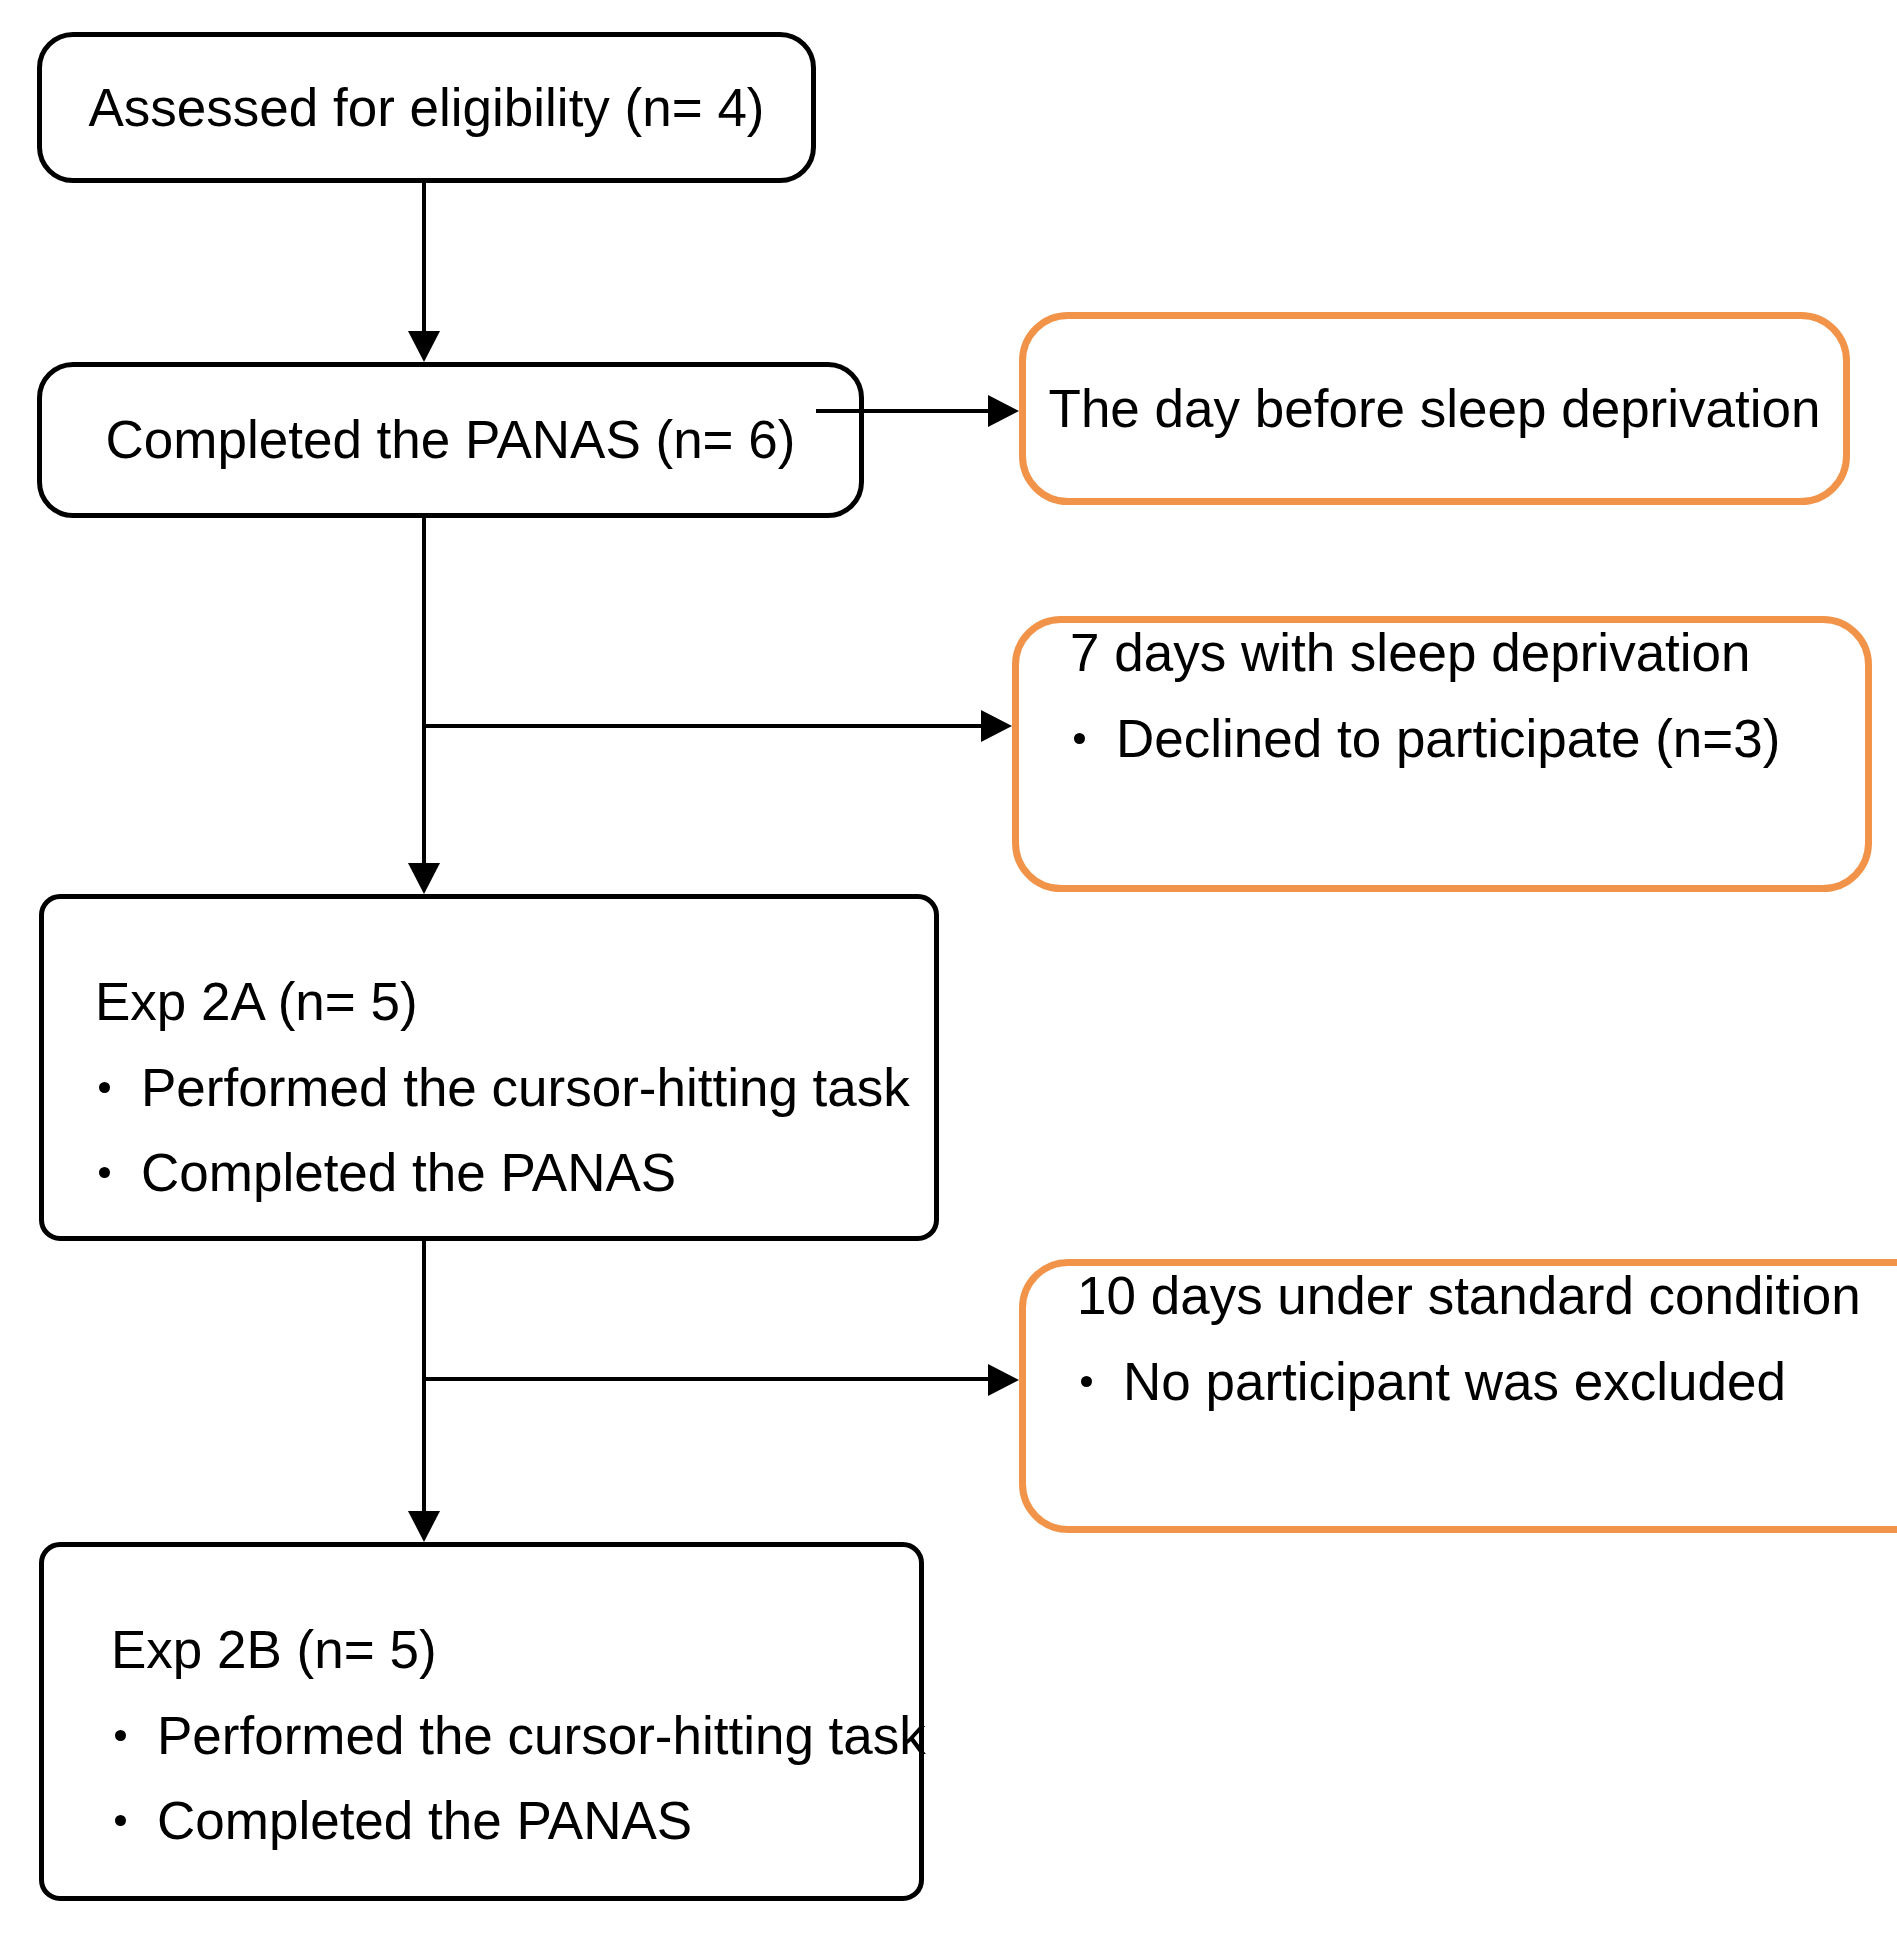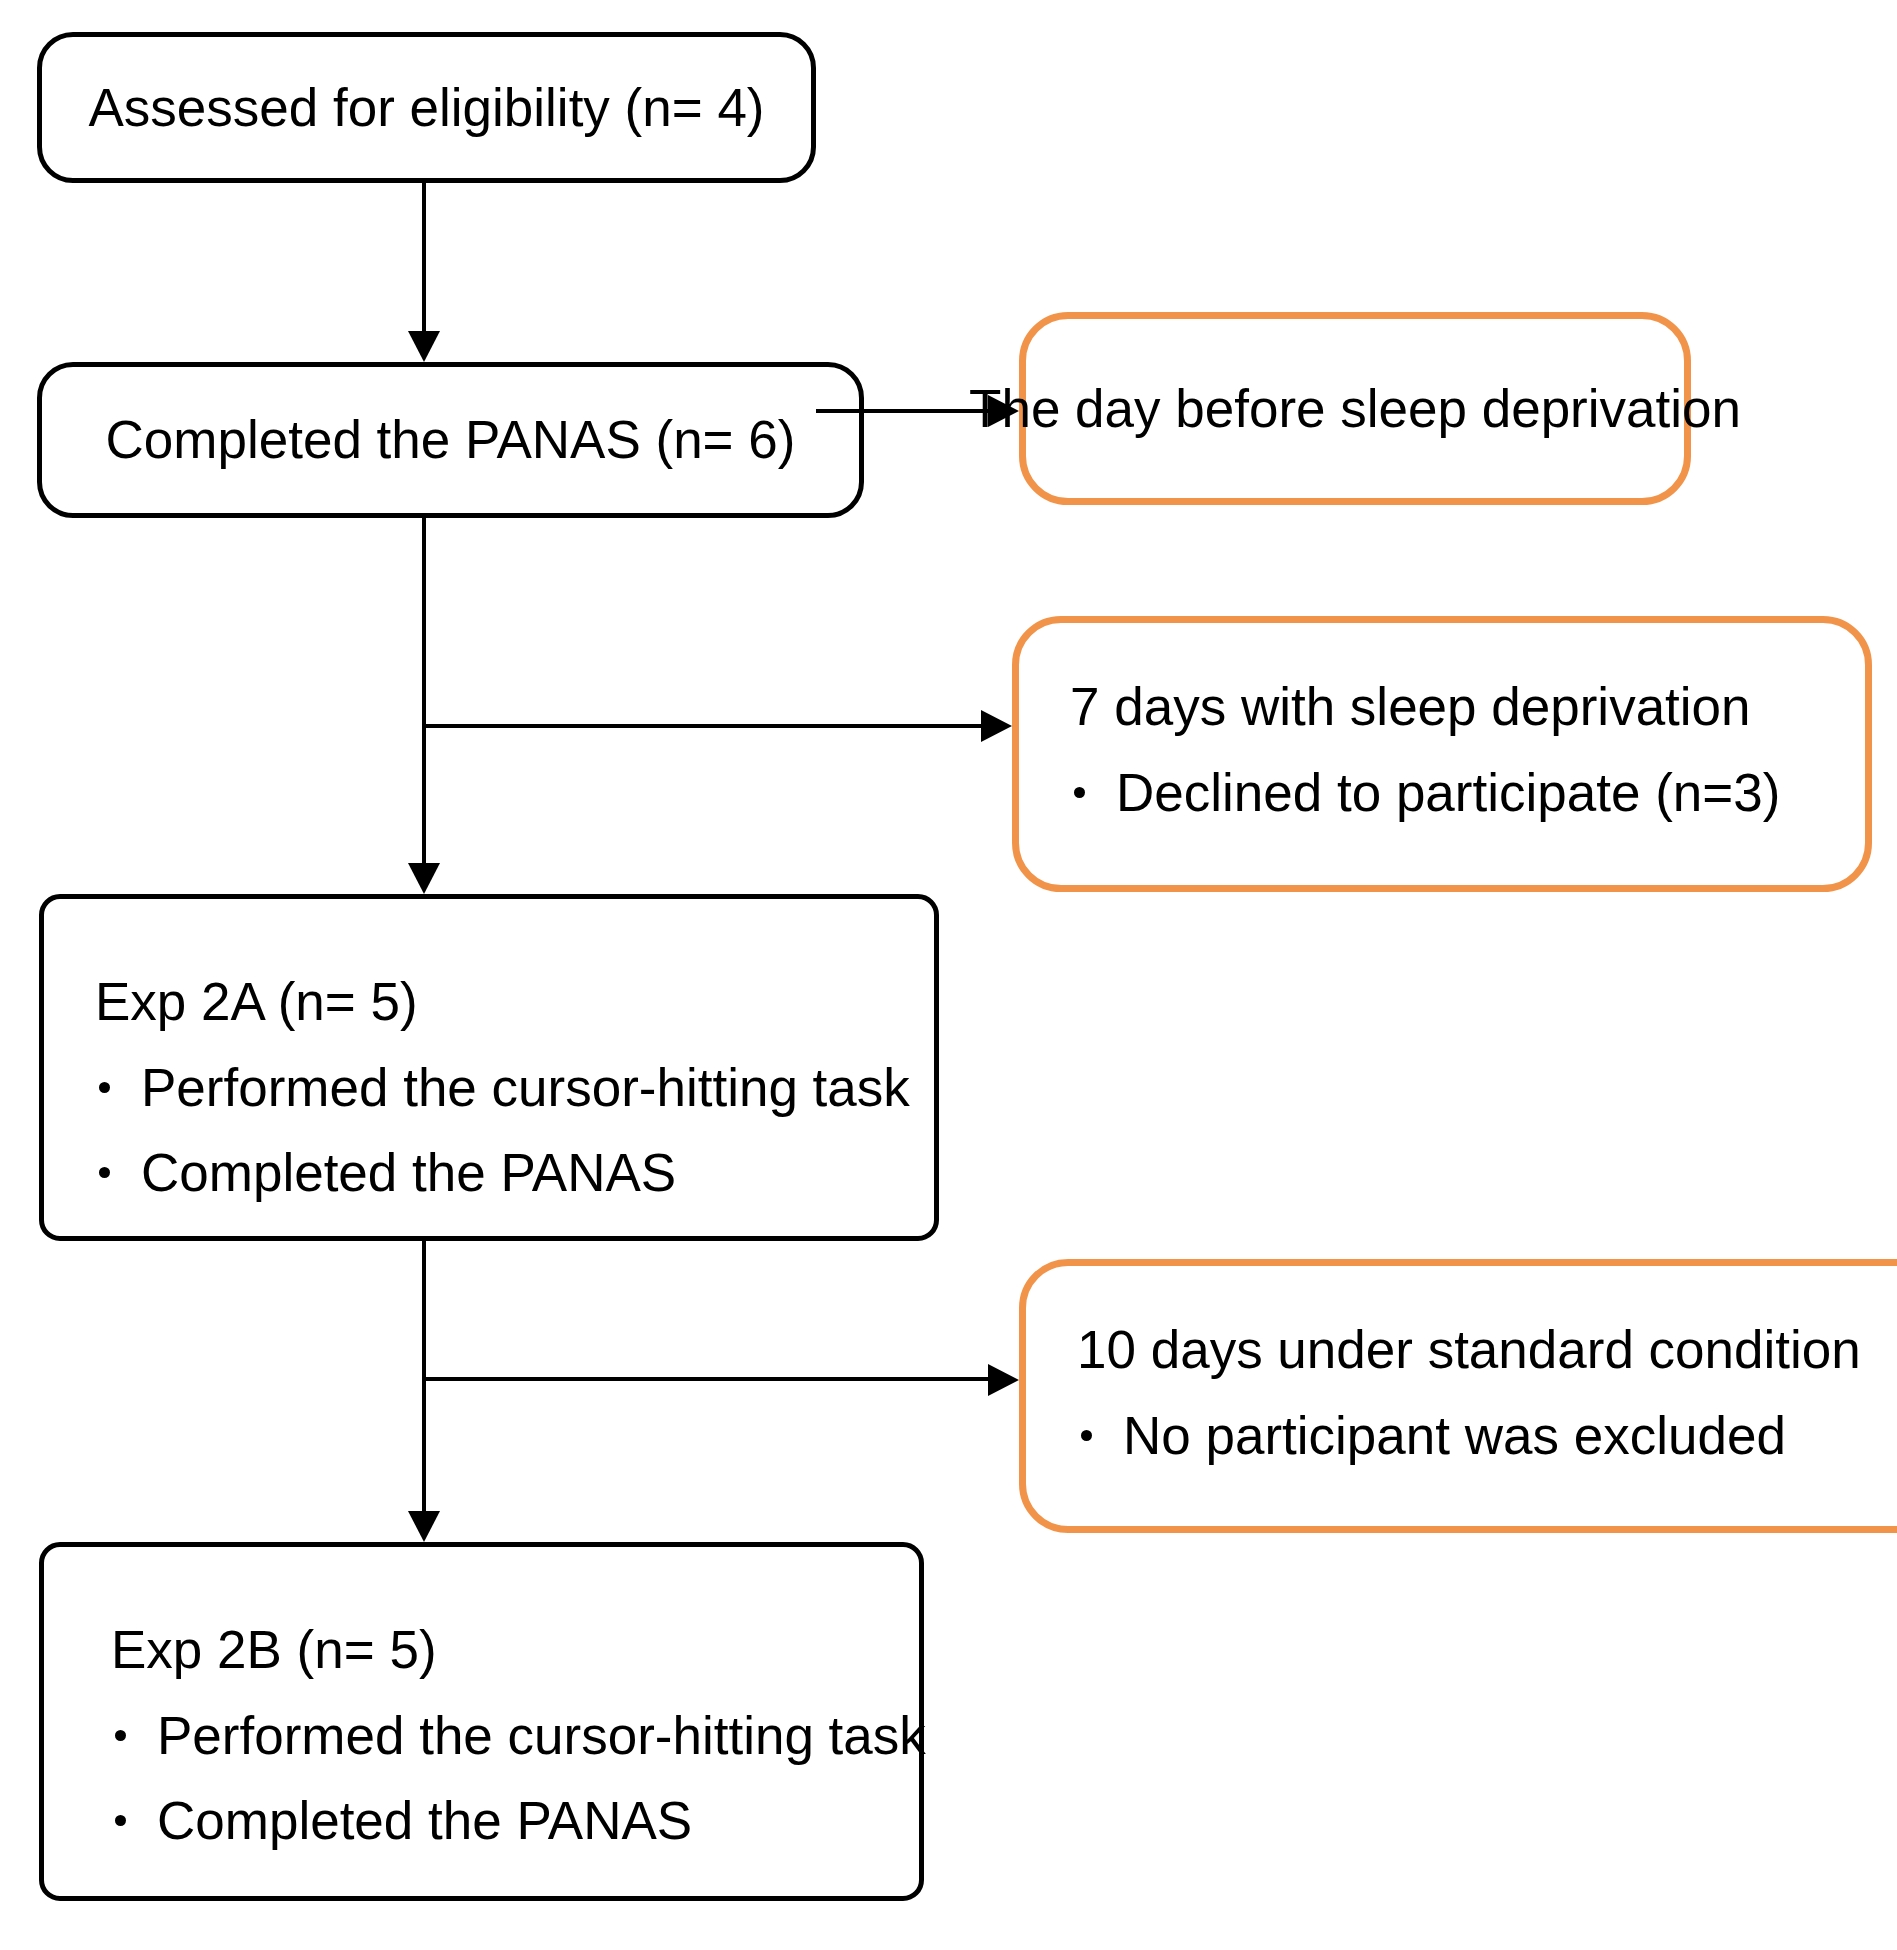"The day before sleep deprivation" div.node { width: 672px -> 831px }
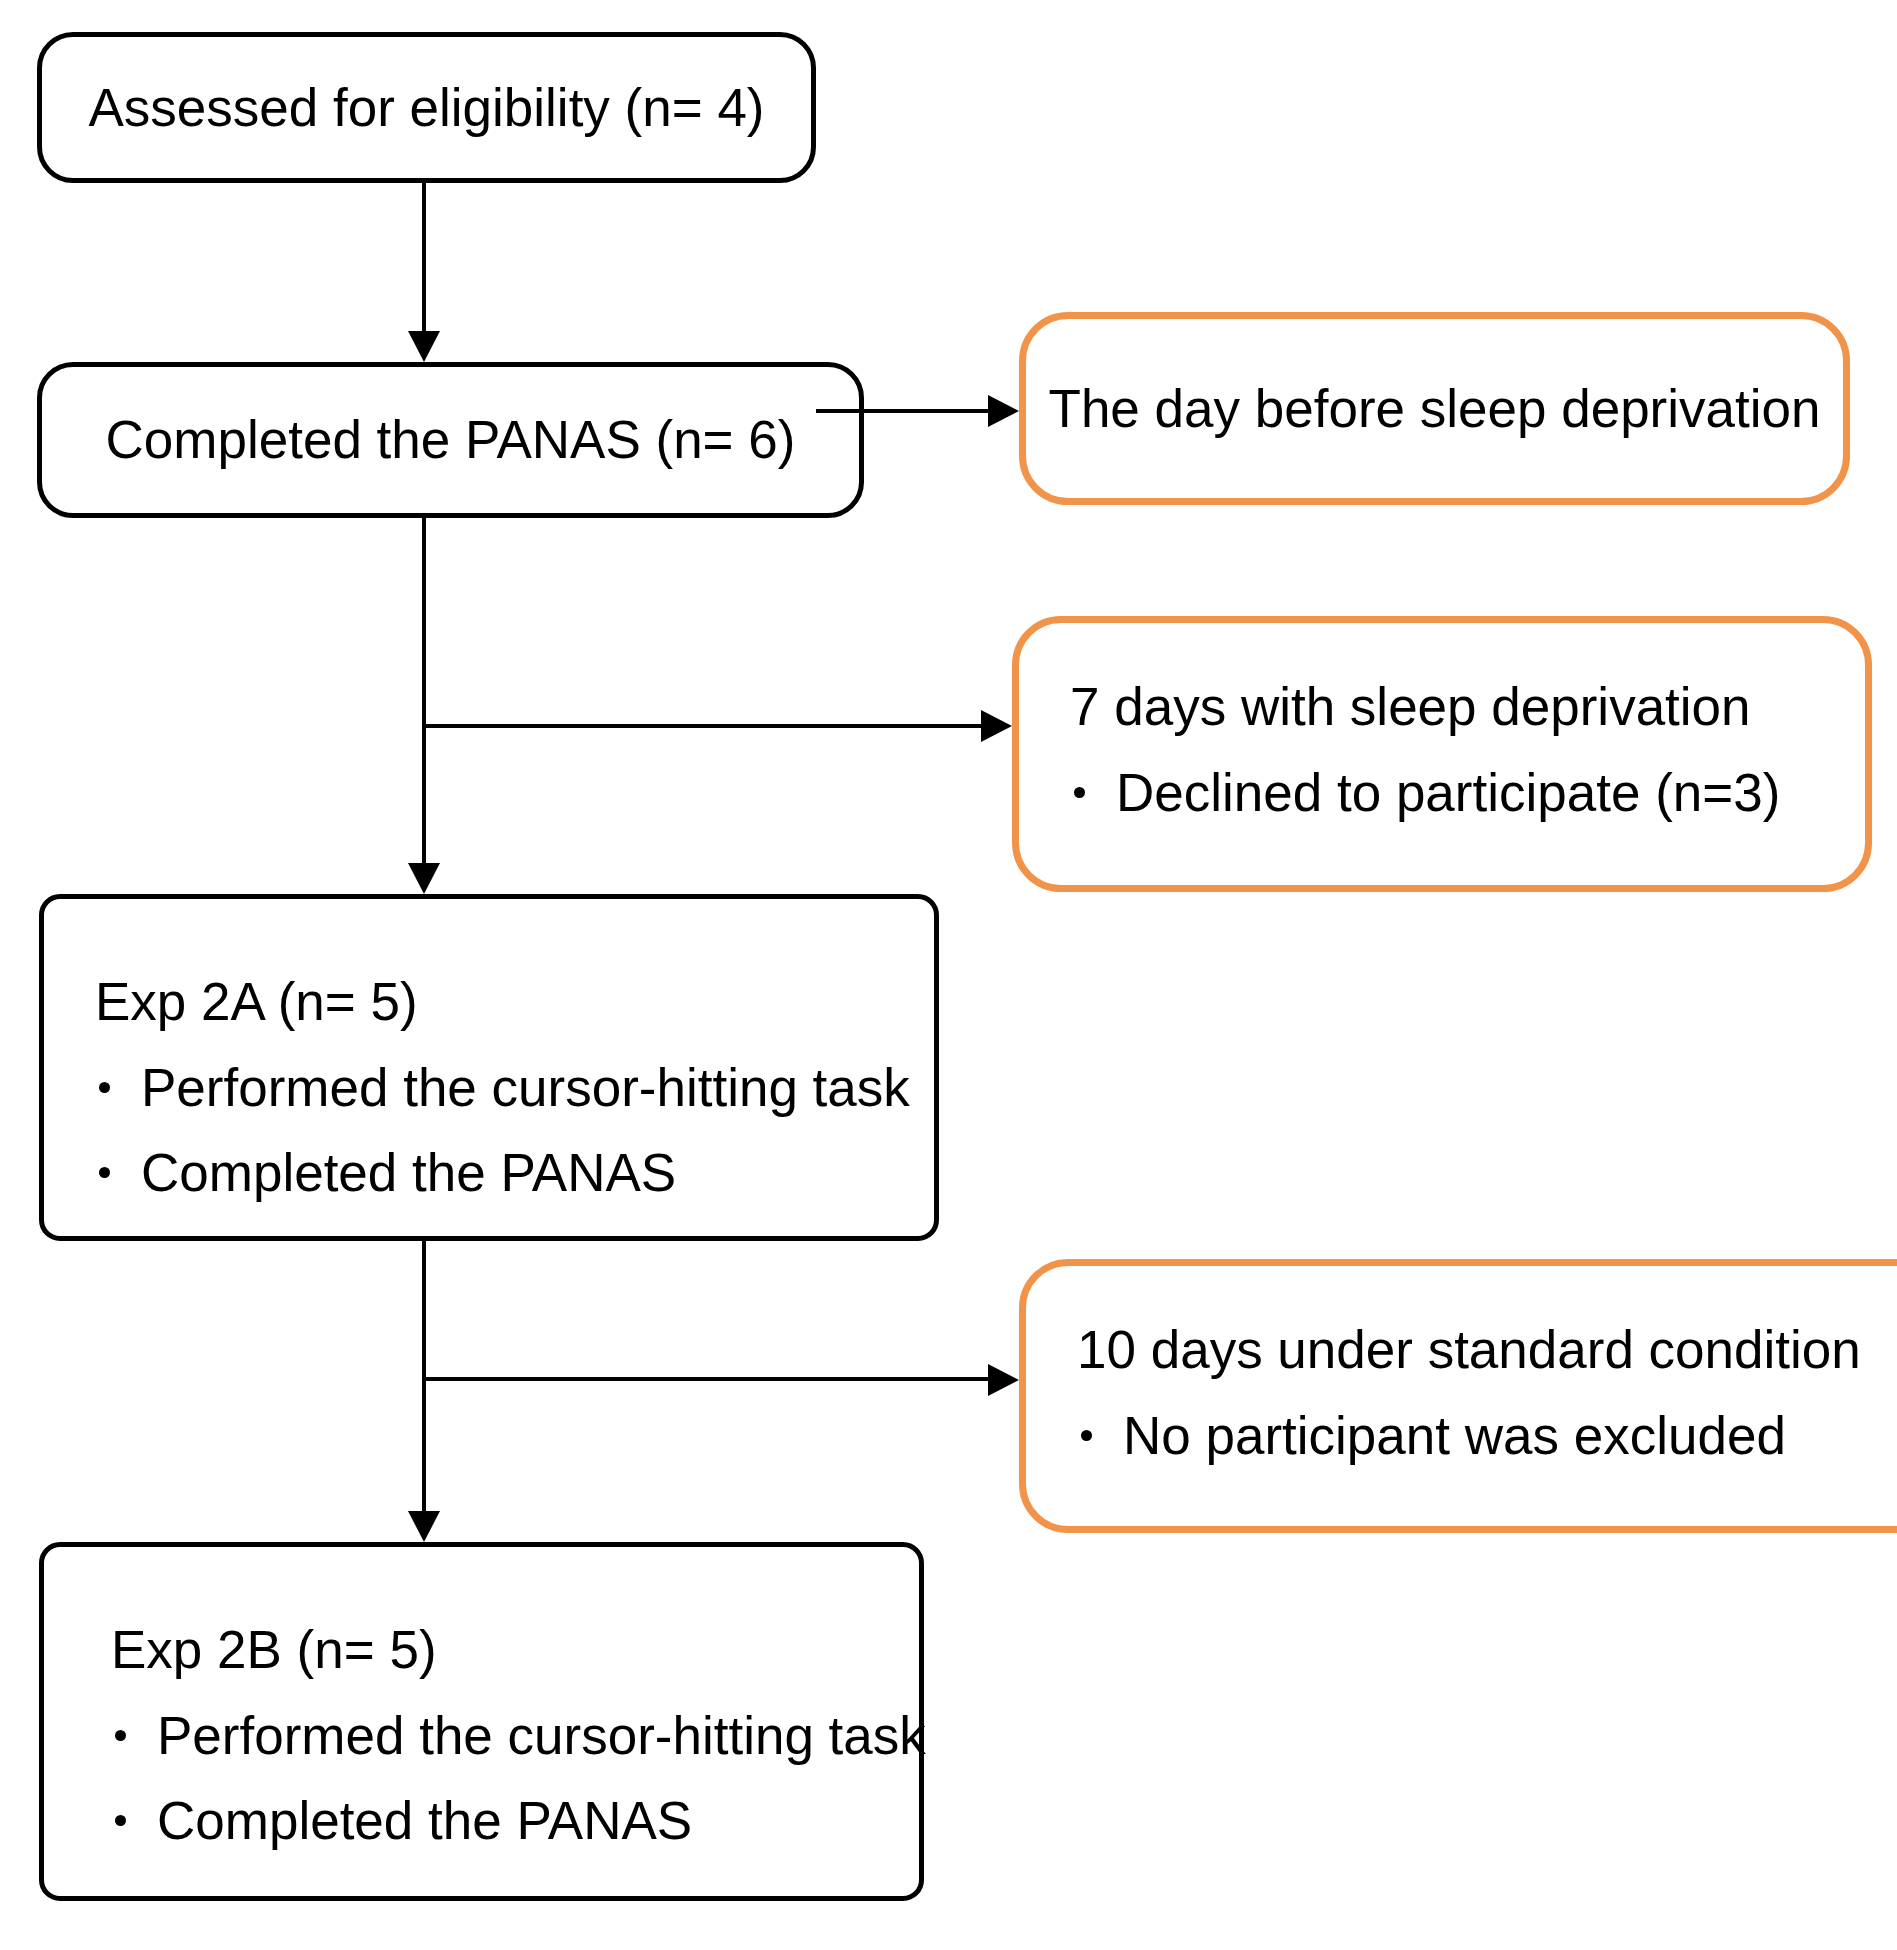"7 days with sleep deprivation" .stack-orange .title { margin-top: 54px -> none }
